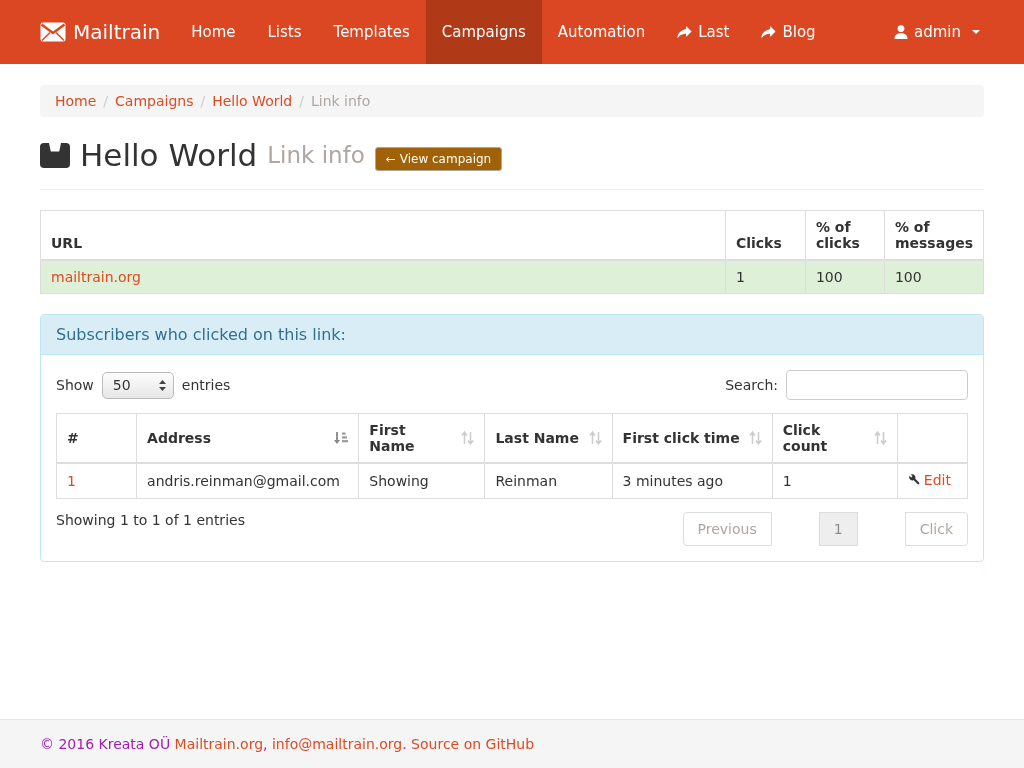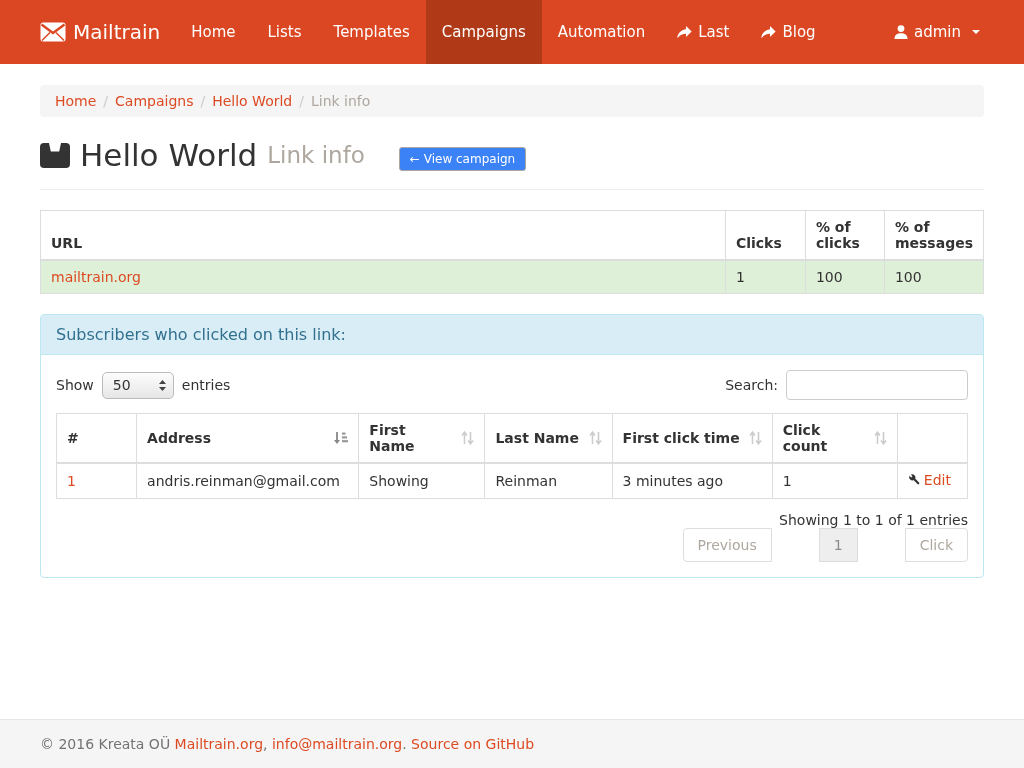"← View campaign" .btn-view-campaign { background: #3b82f6 -> #a16207; margin-left: 24px -> none }
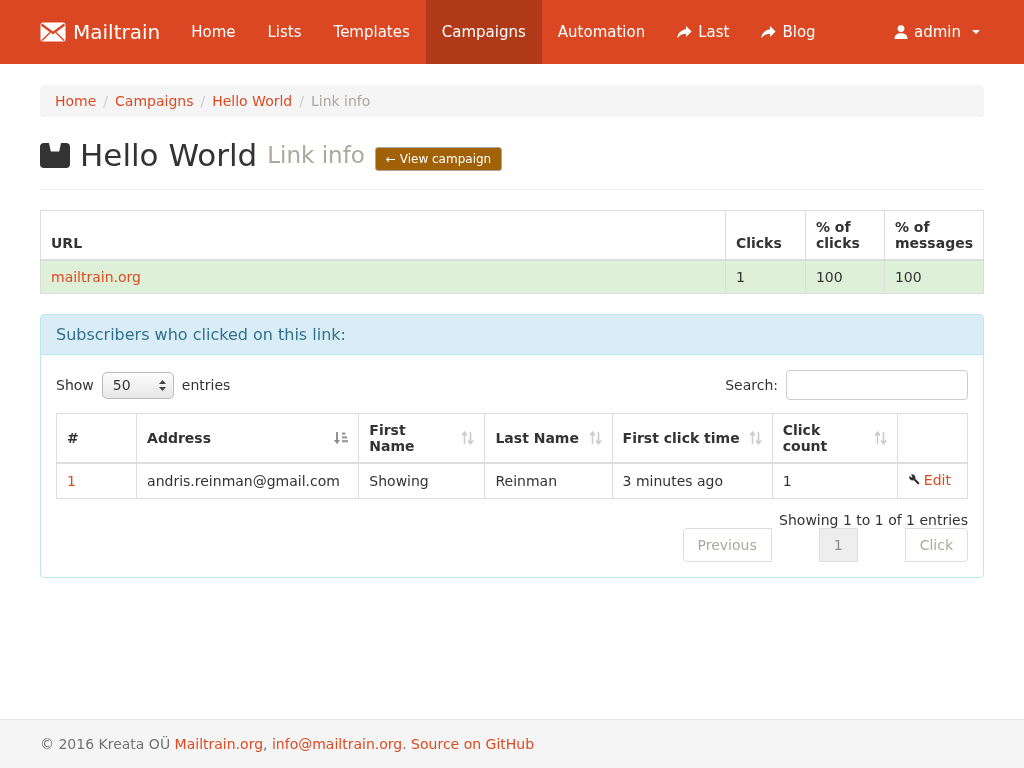"Showing 1 to 1 of" .dt-footer { align-items: flex-end -> flex-start; flex-direction: column -> none }
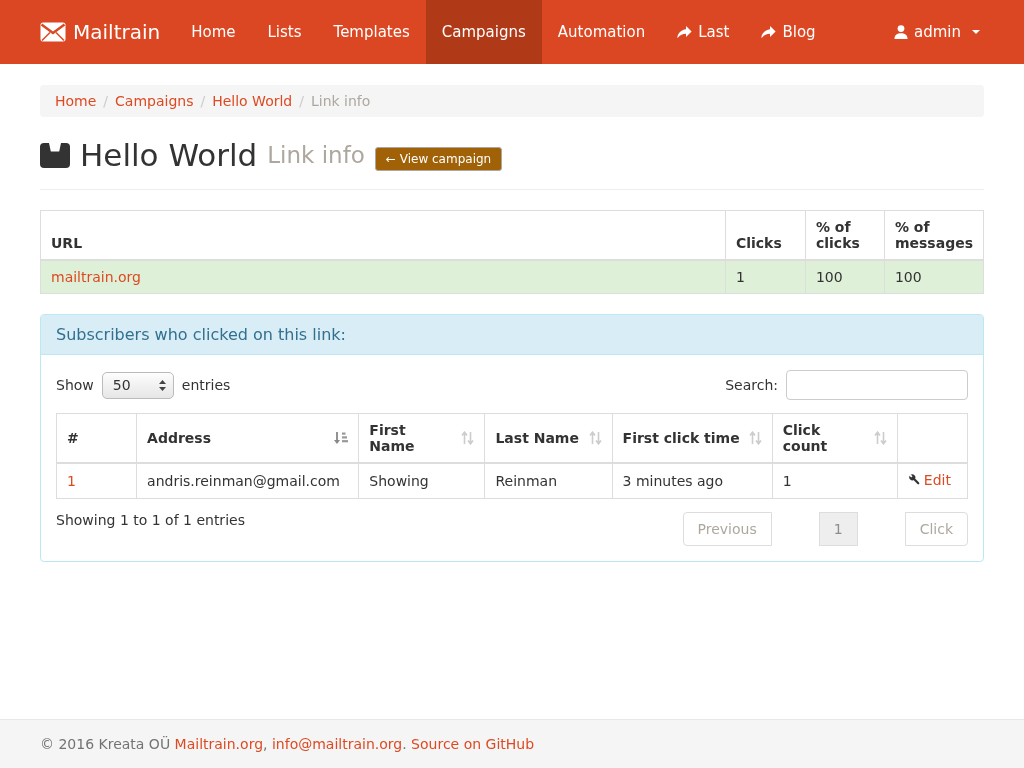"© 2016 Kreata OÜ" footer.site-footer .muted { color: #737373 -> #a21caf }
